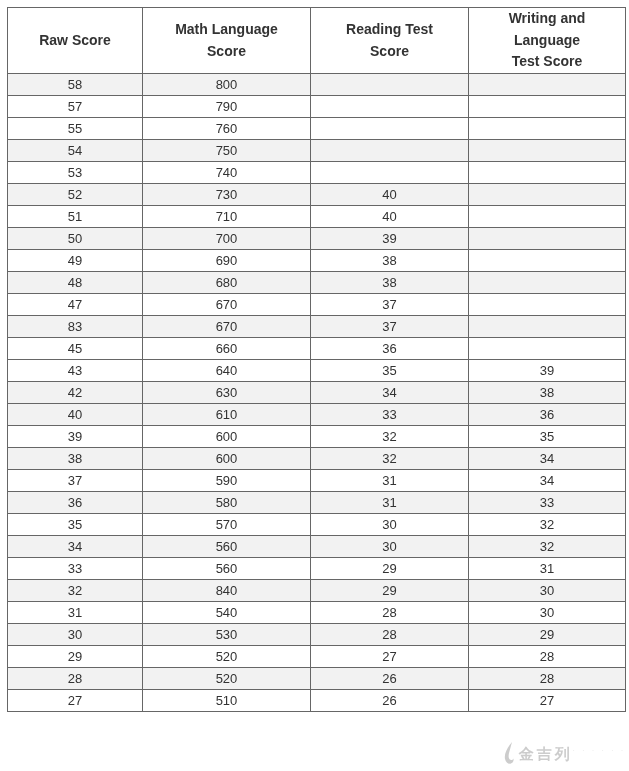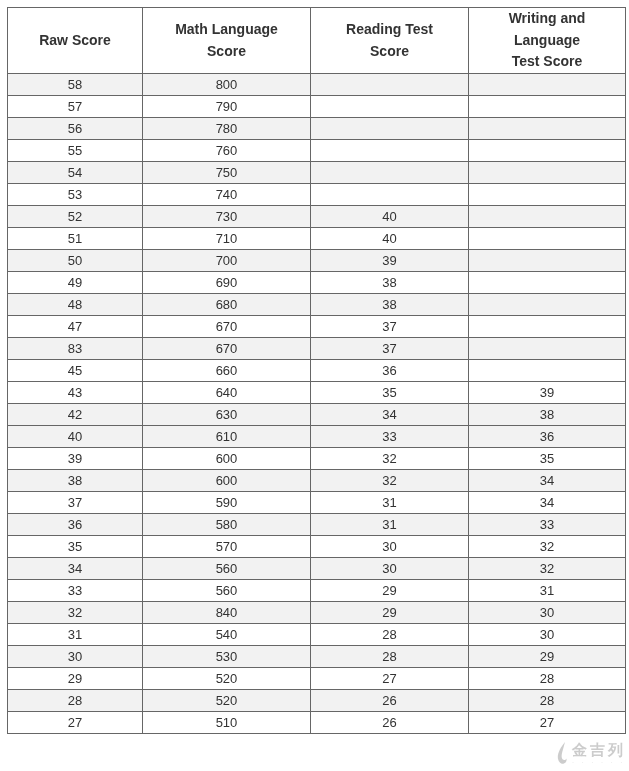"56" tr.stripe { html: <tr> <td>56</td> <td>780</td> <td></td> <td></td> </tr> -> none }
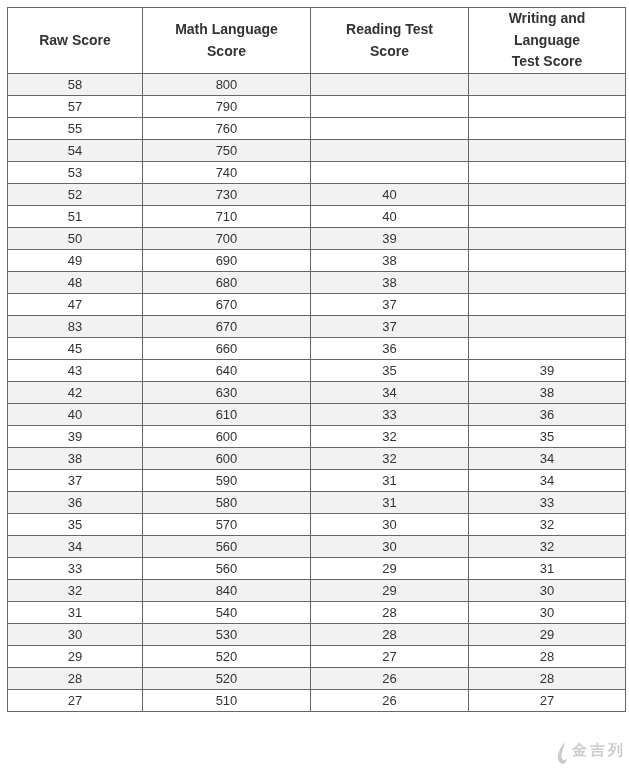"金吉列" .watermark .wm-textblock { flex-direction: column -> row }
